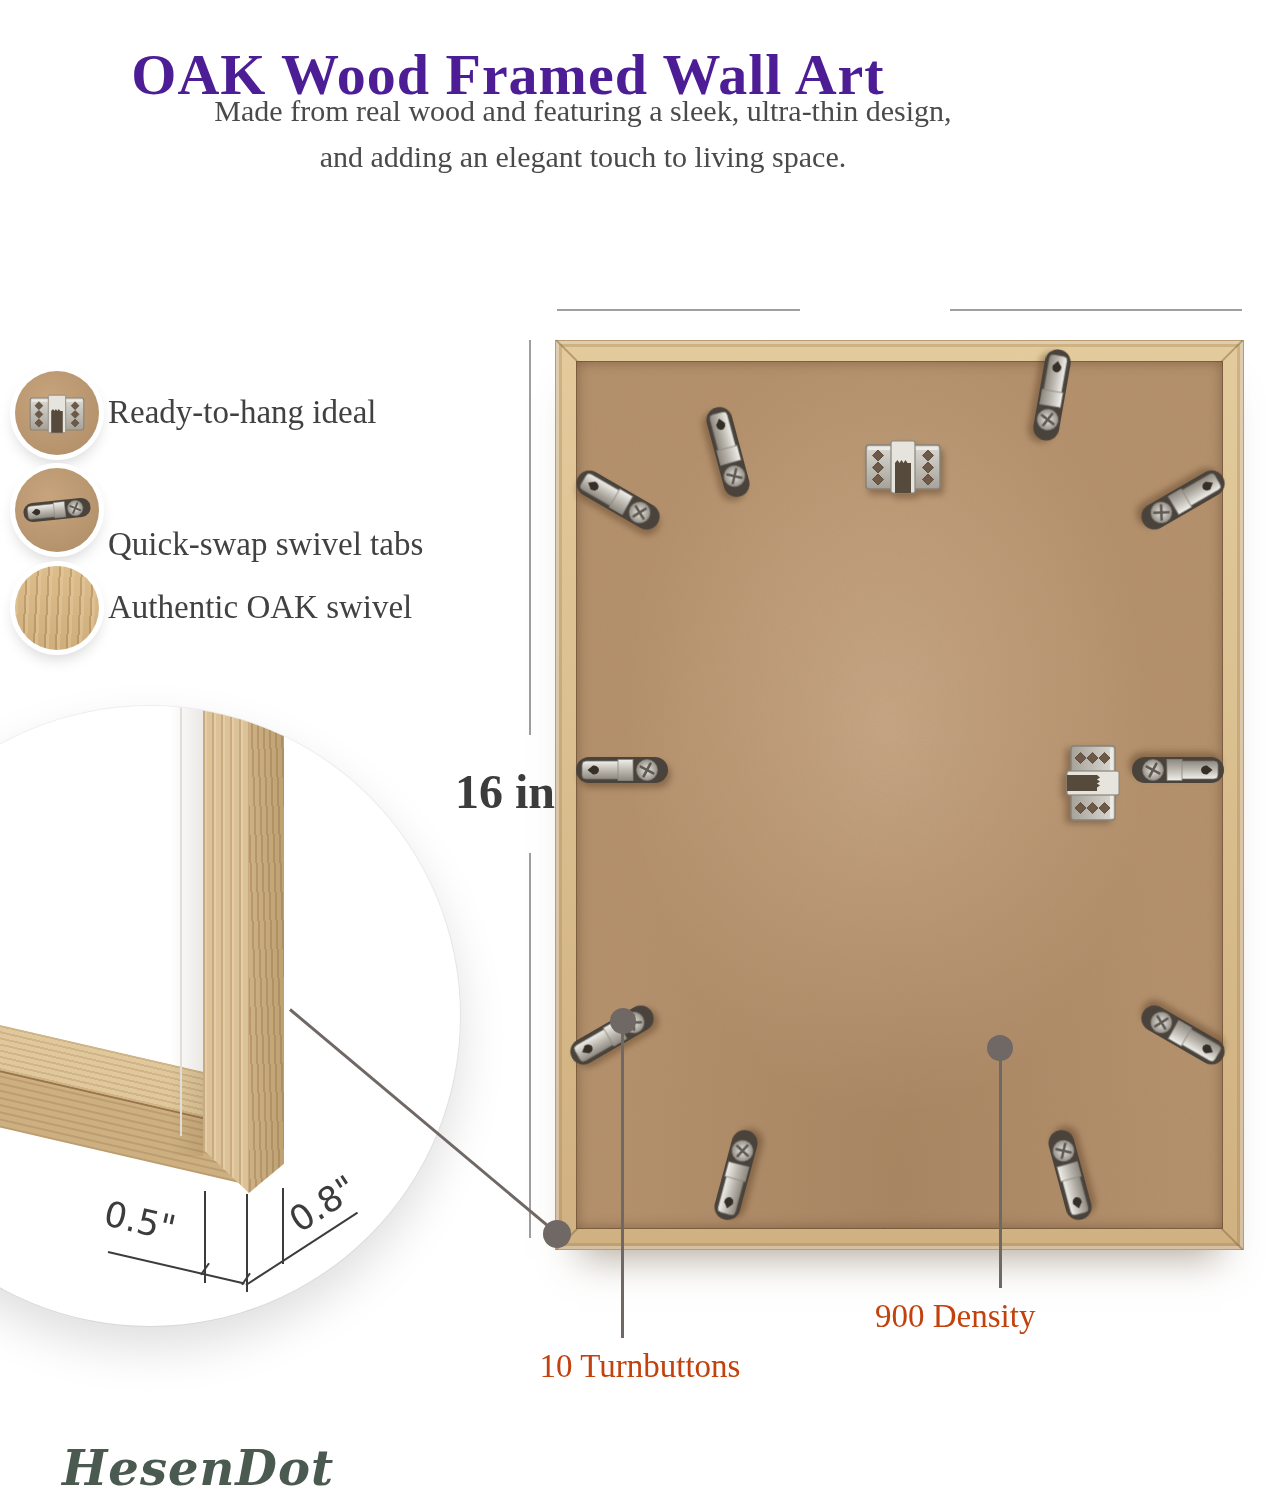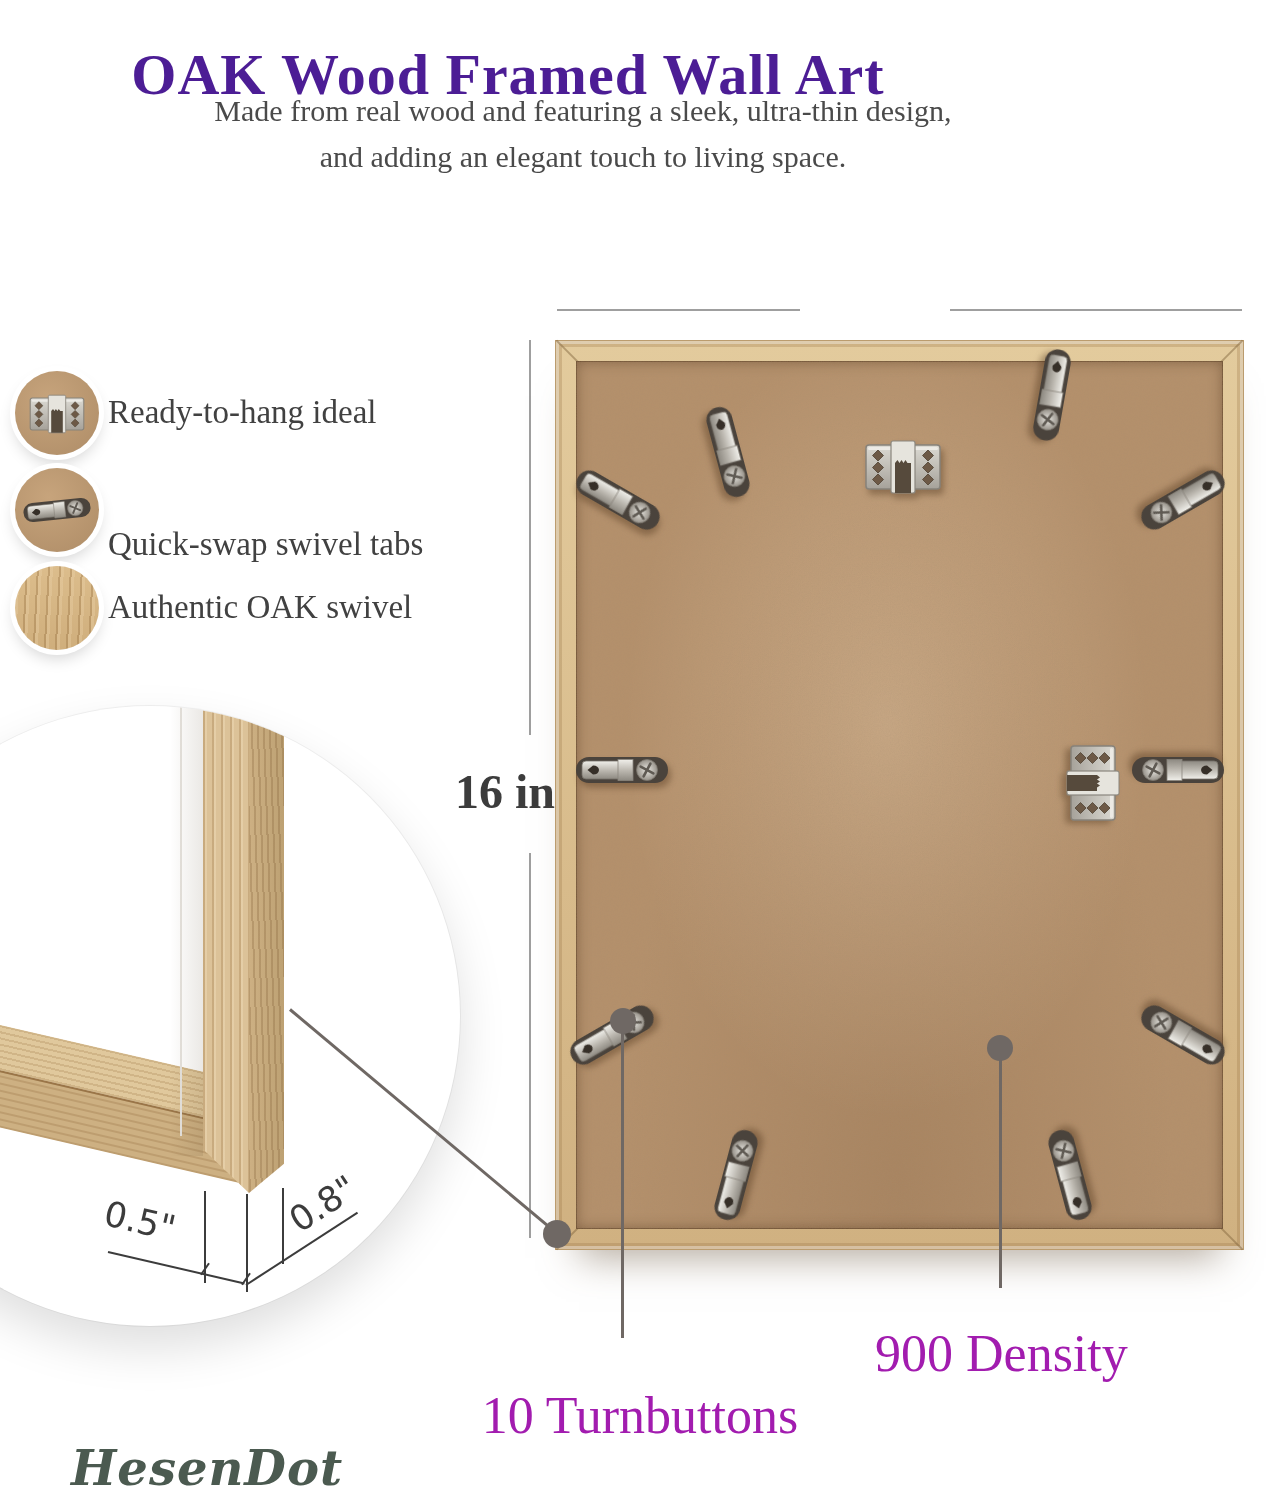"900 Density" .callout-text { color: #a21caf -> #c2410c; font-size: 52px -> 33px; margin-top: 38px -> none }
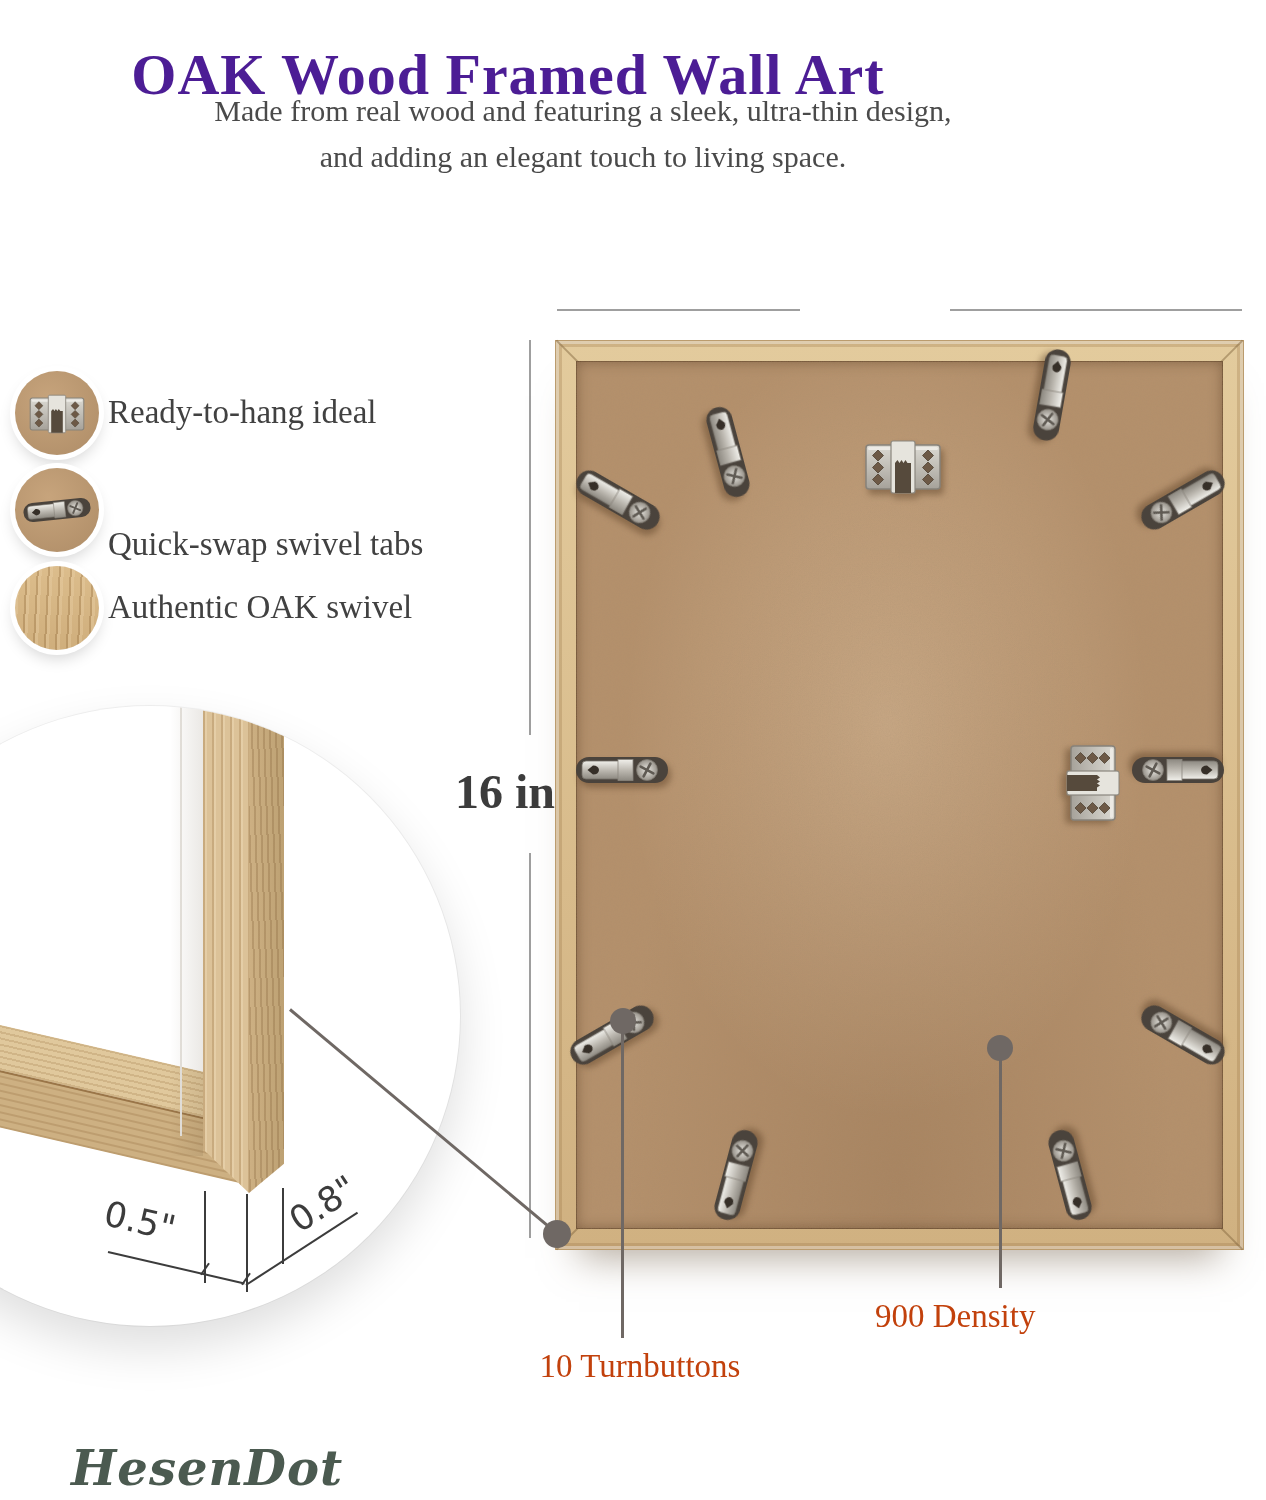"HesenDot" div.abs { margin-left: 9px -> none }
